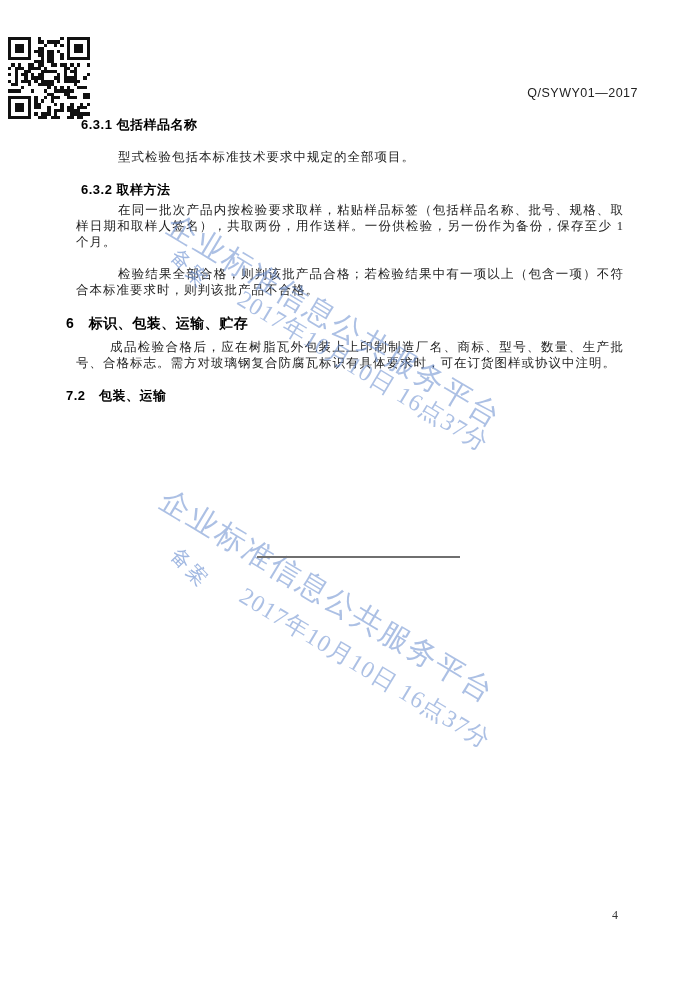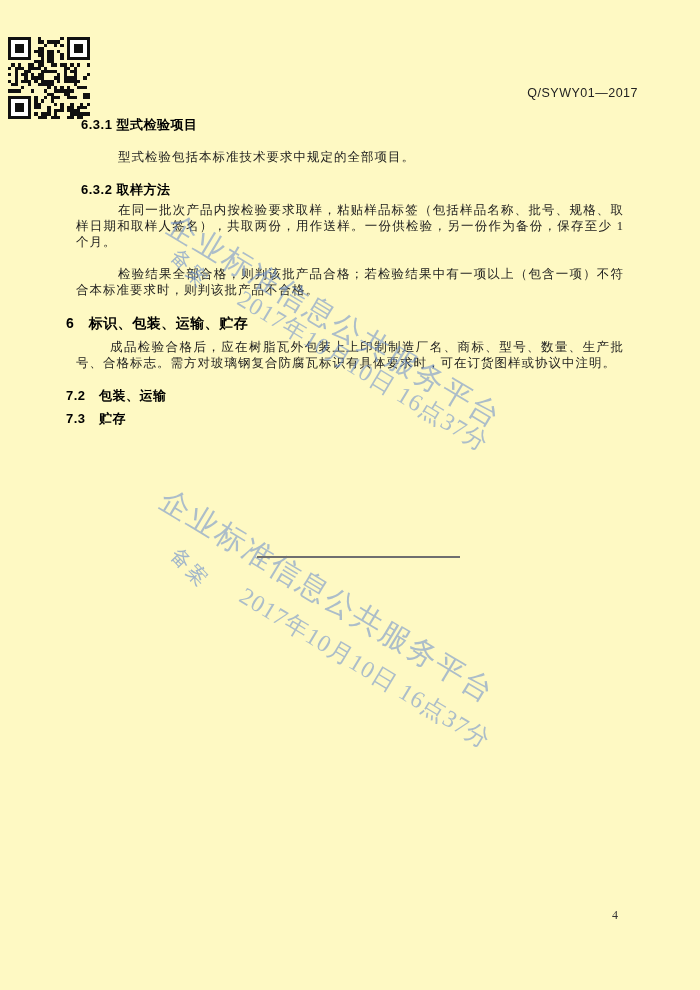"Q/SYWY01—2017" .page { background: #fef9c3 -> #ffffff }
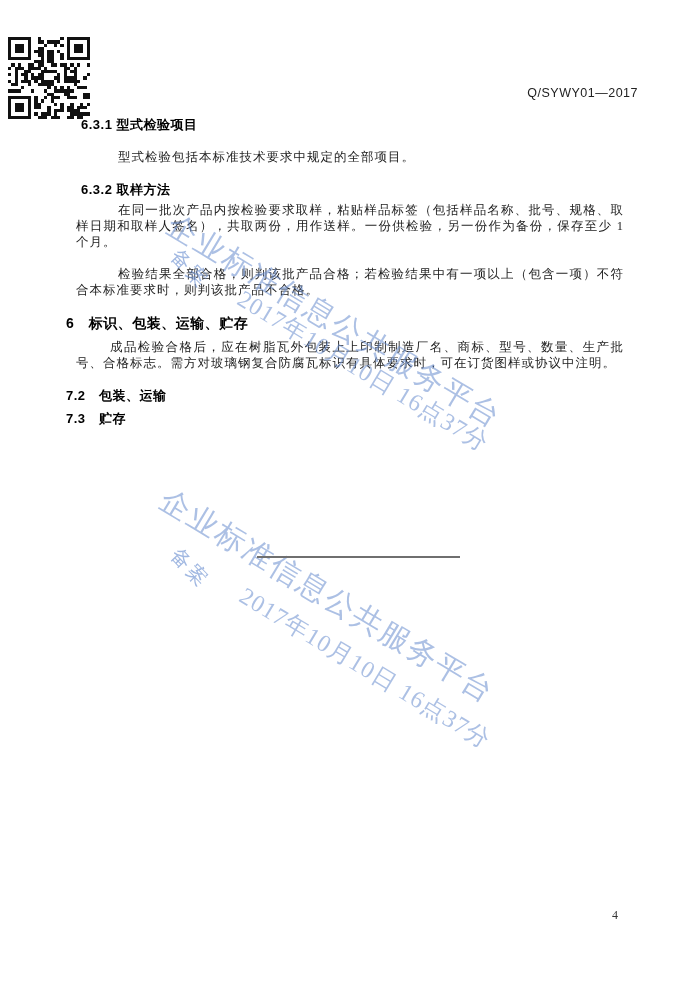"6.3.1 型式检验项目" h3 { text: 型式检验项目 -> 包括样品名称 }
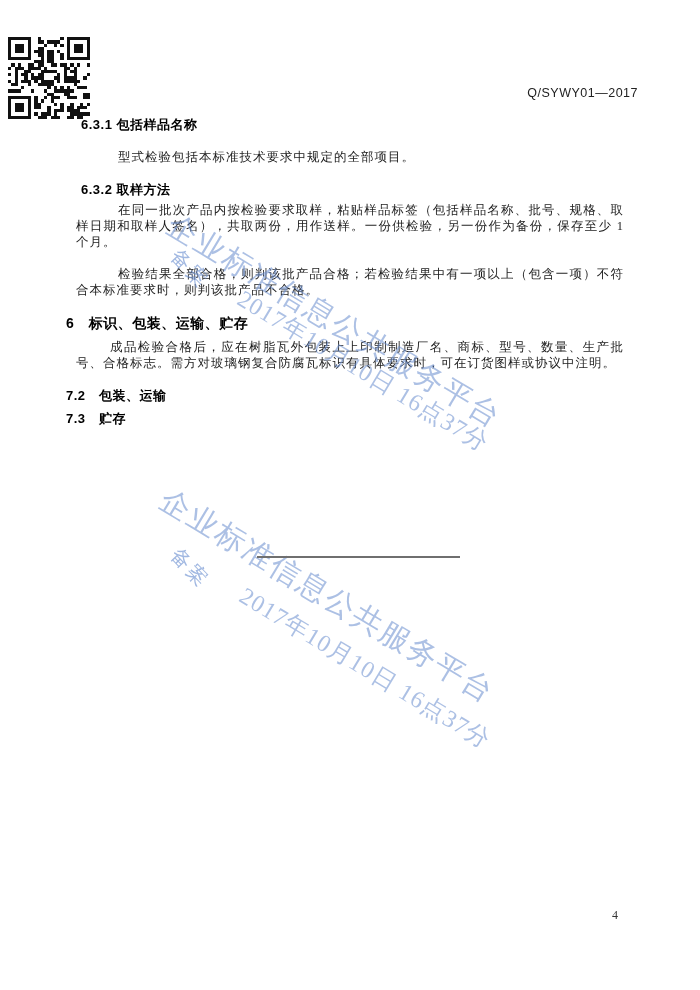"7.3 贮存" h3 { html: <h3>7.3 贮存</h3> -> none }
